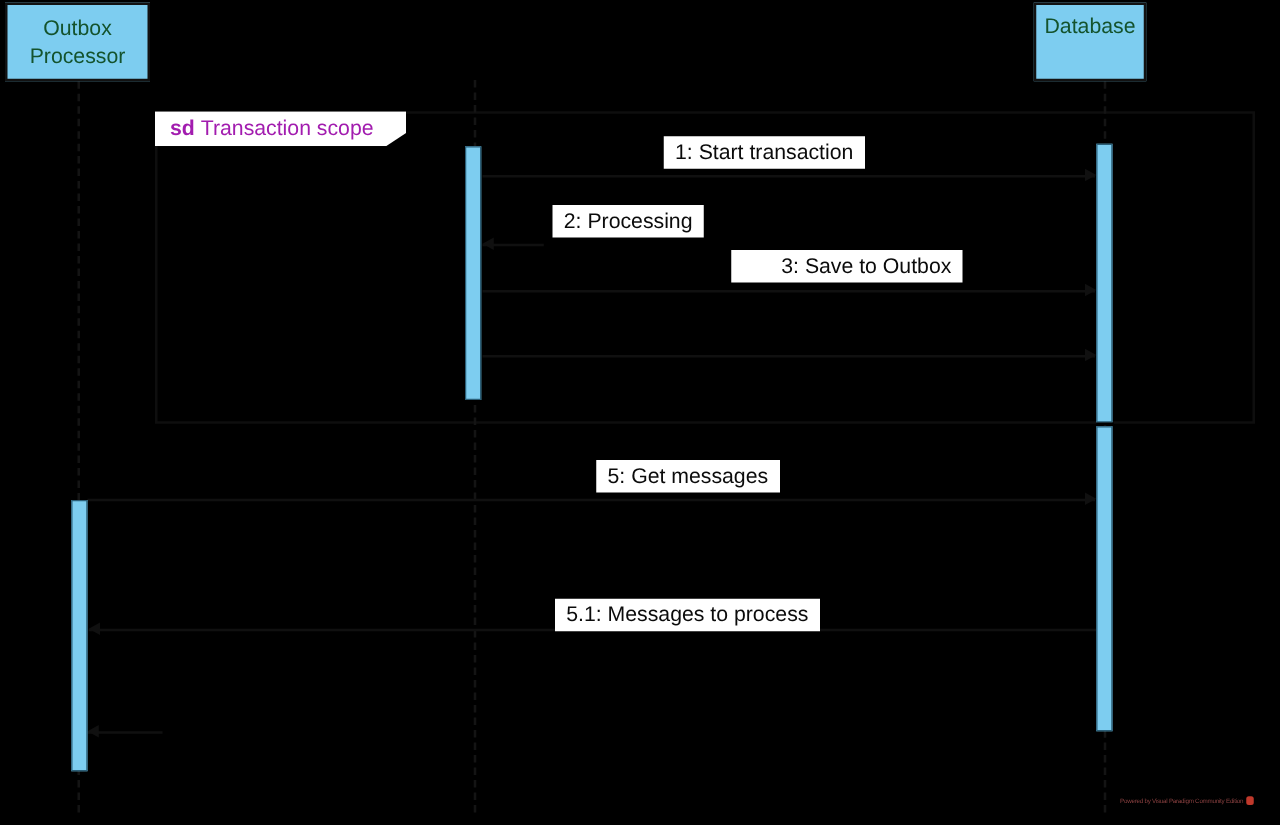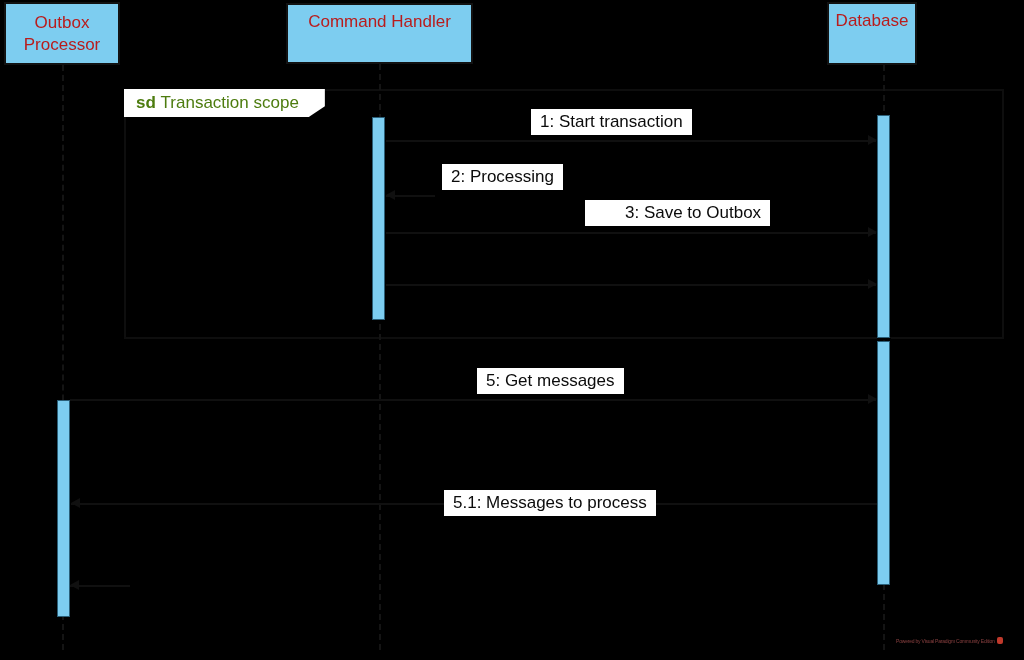"Outbox" .participant { color: #b91c1c -> #14532d }
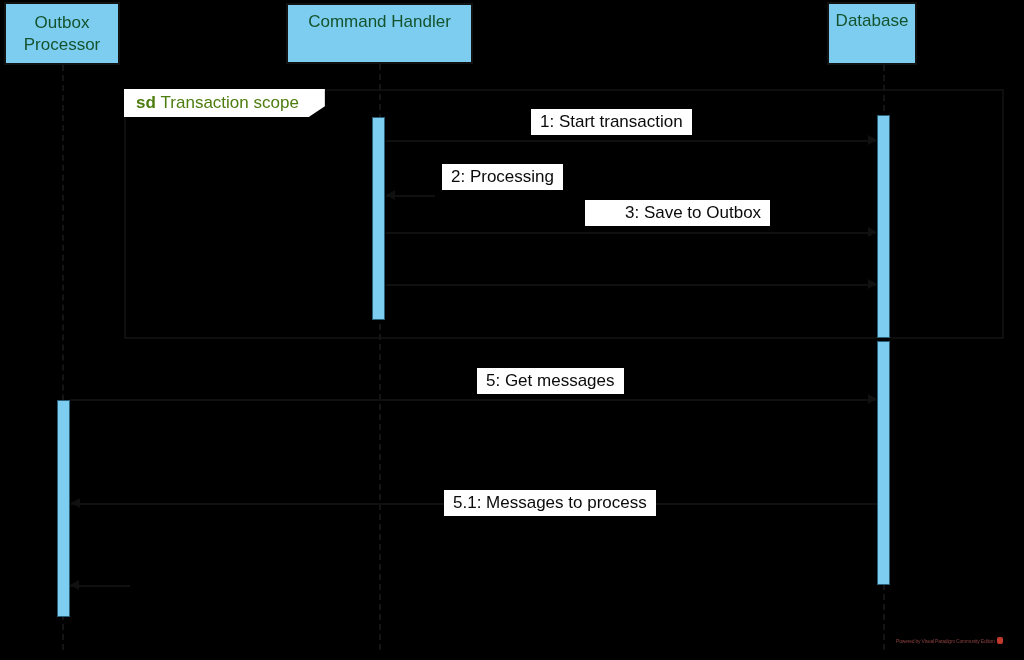"Command Handler" div.participant { html: <div>Command Handler</div> -> none }
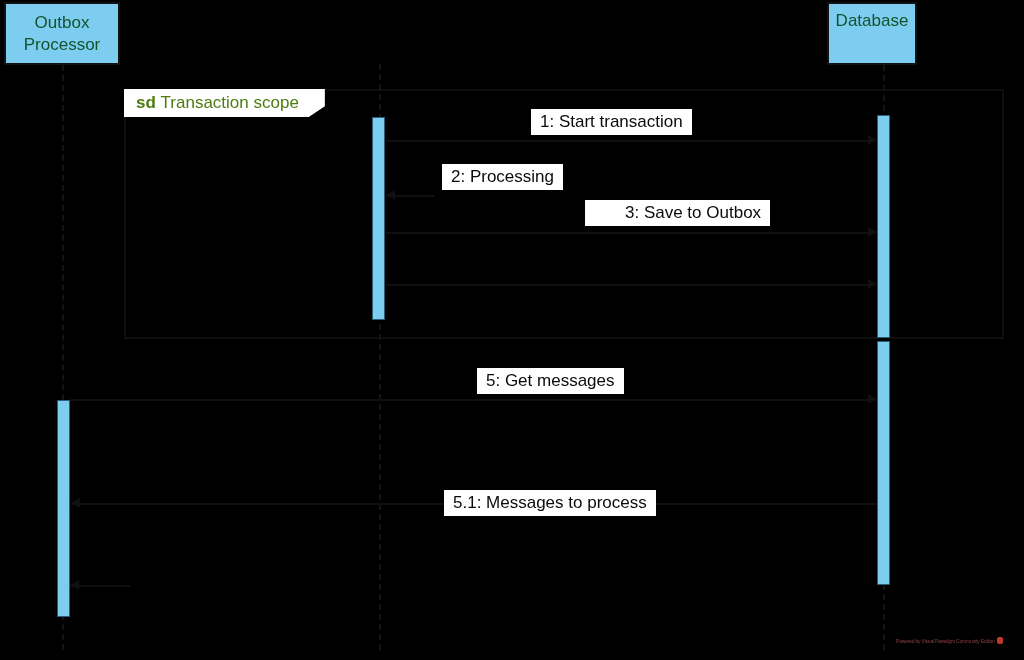"sd Transaction scope" .frame-tab { color: #4d7c0f -> #a21caf }
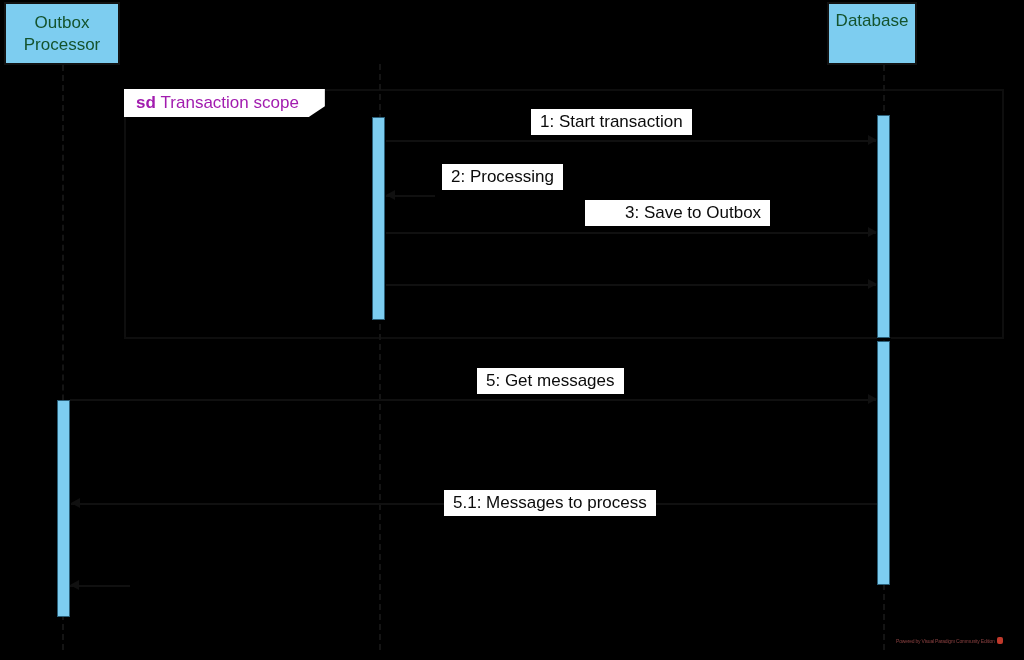"5.1: Messages to process" div.msg-label { top: 490px -> 479px }
